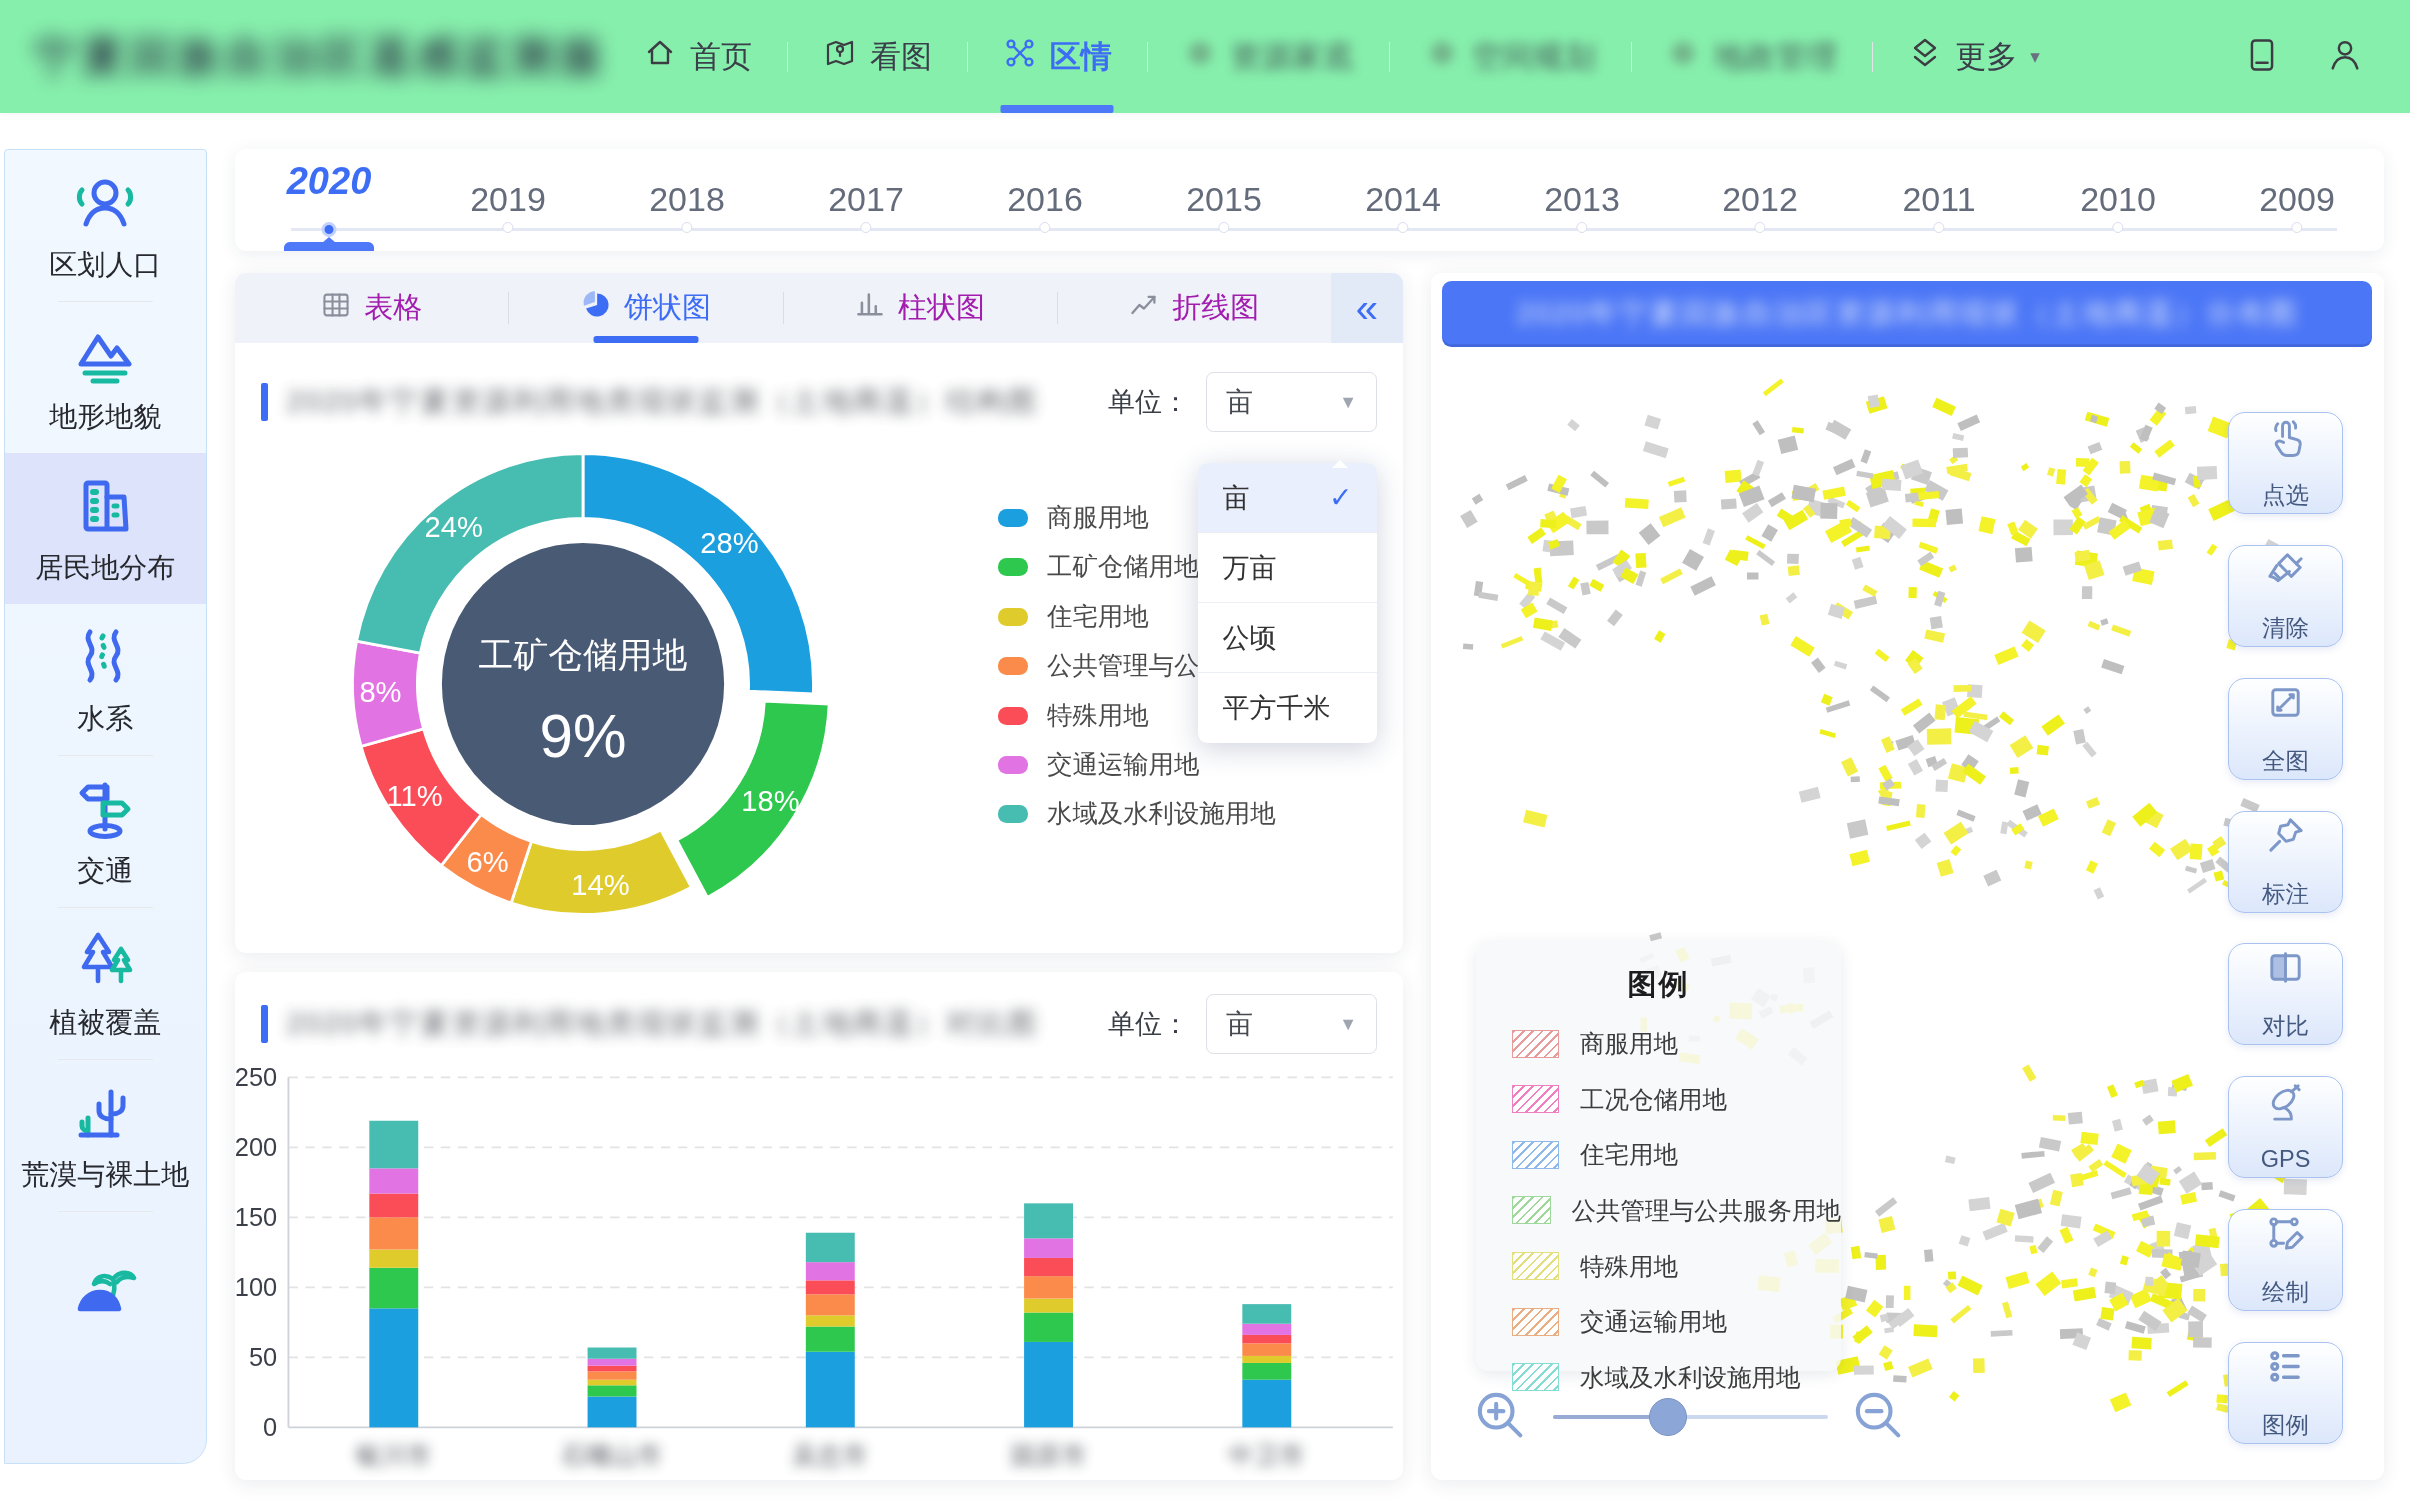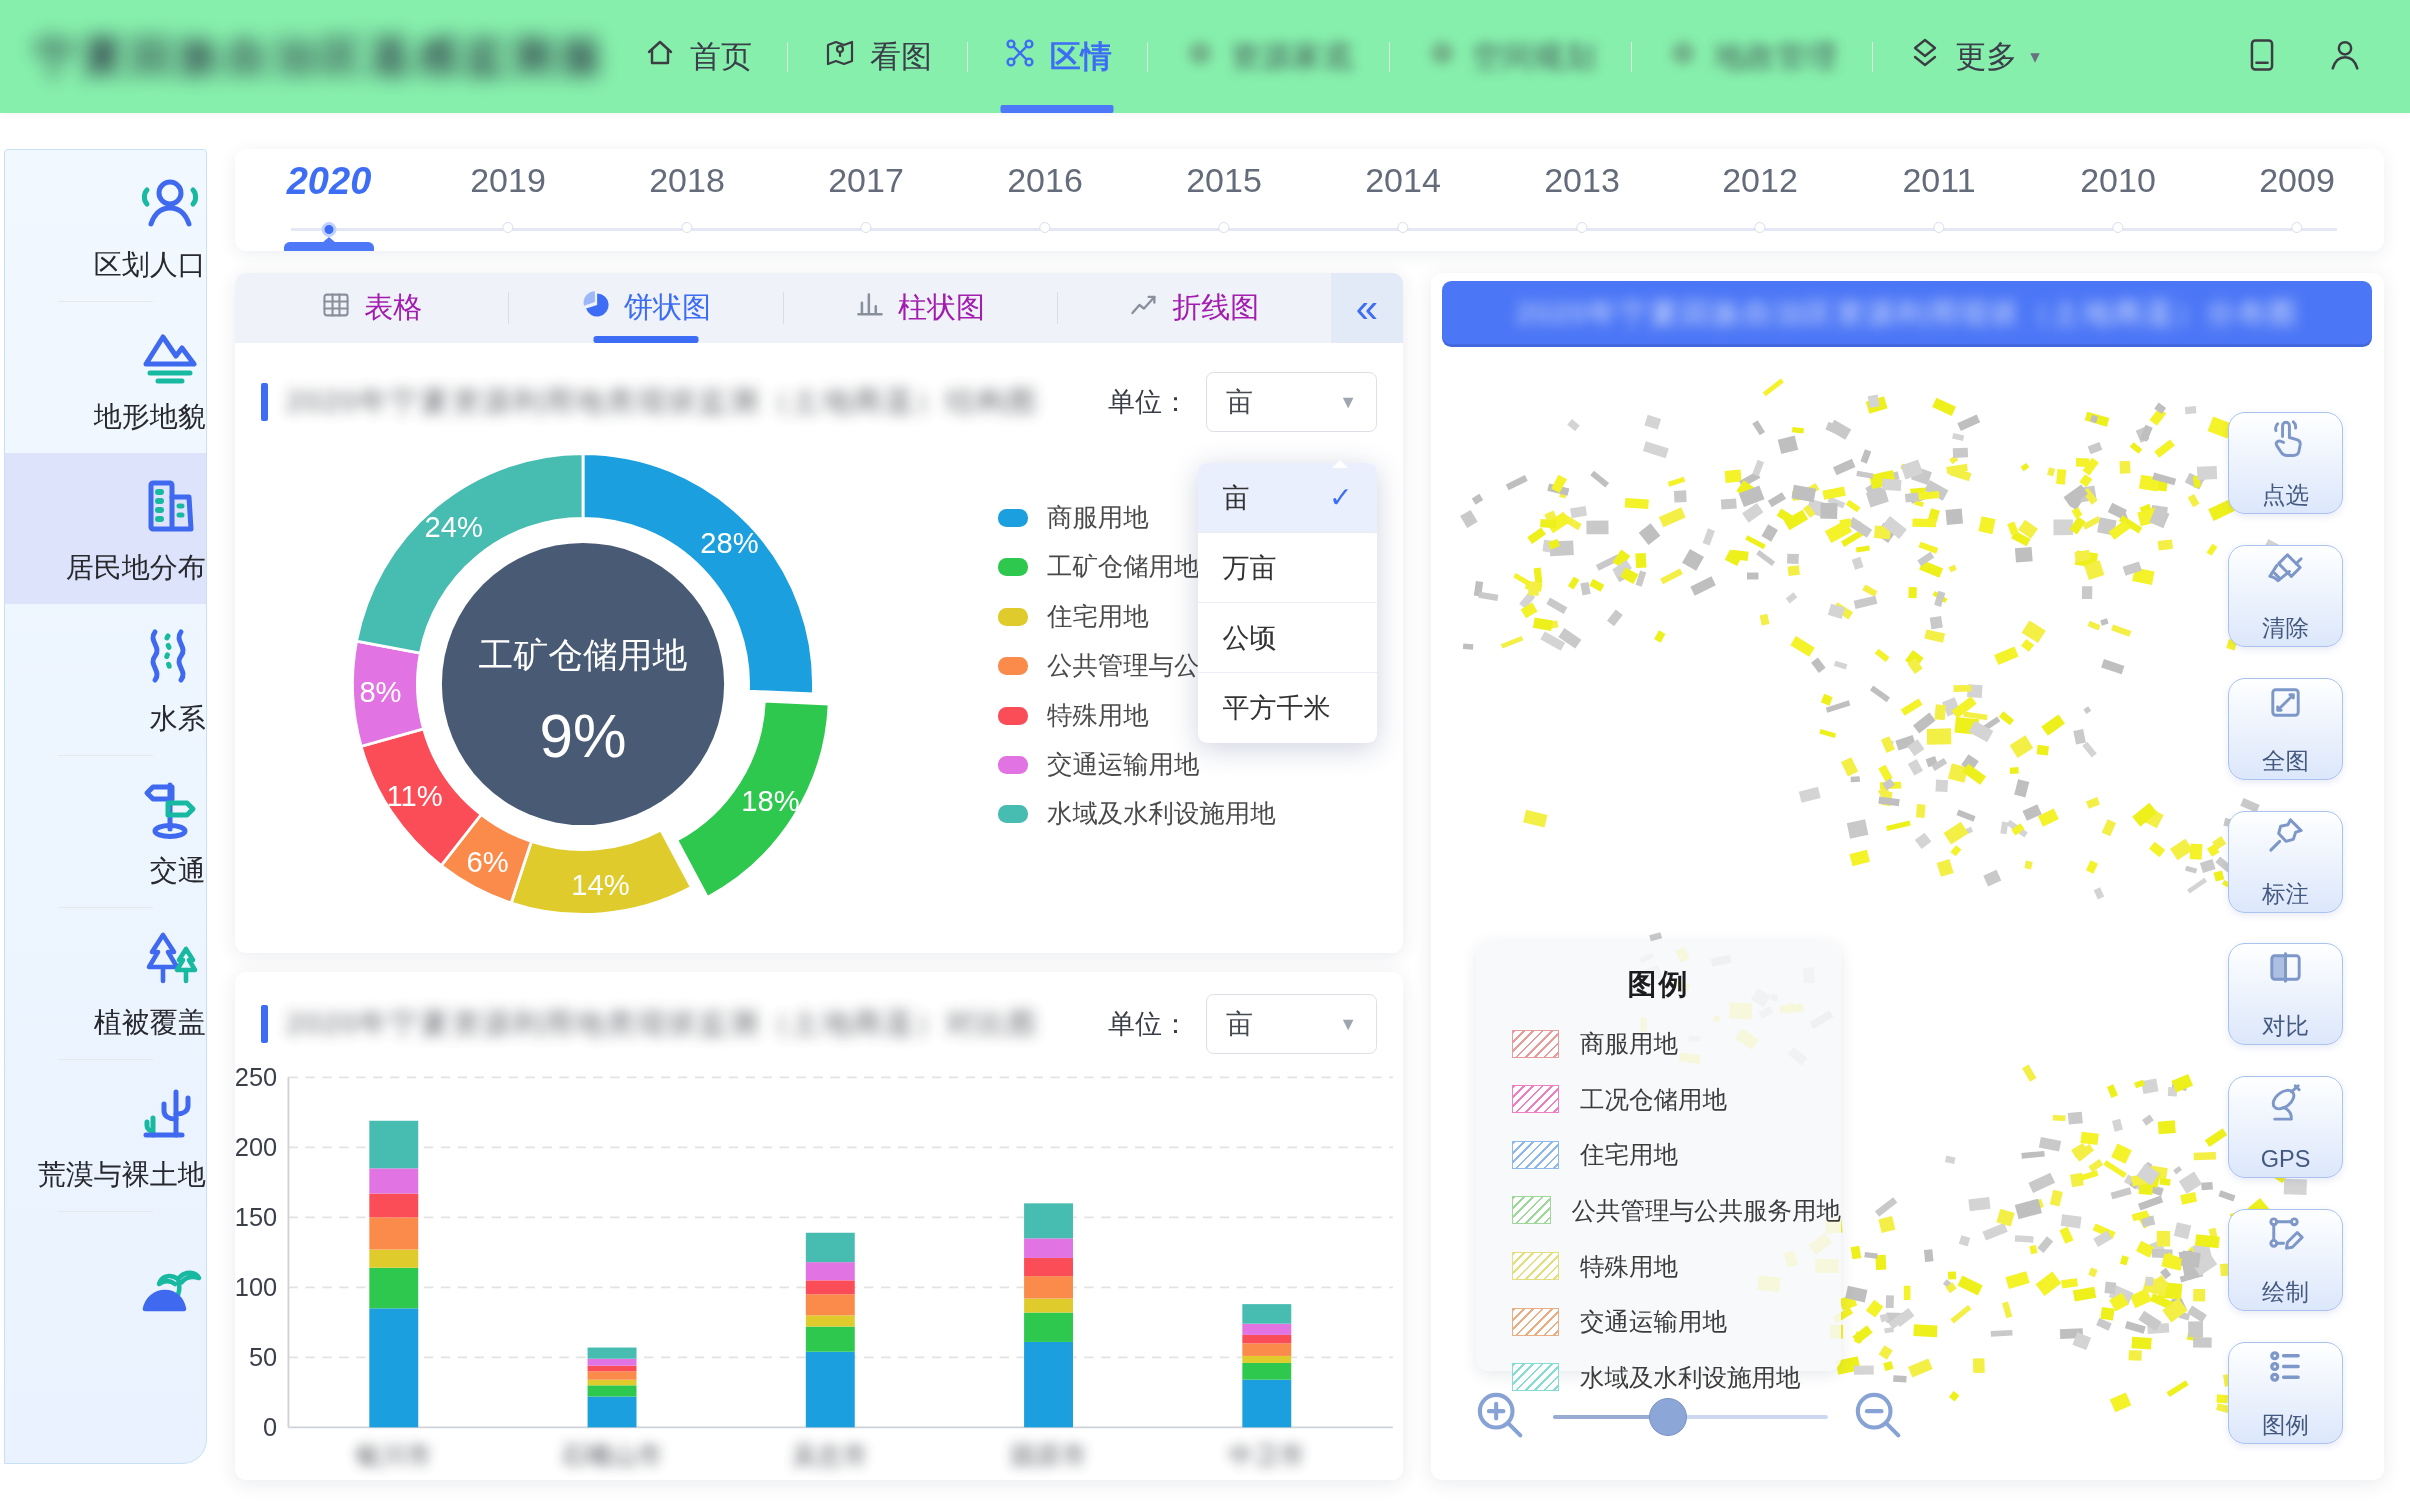"2019" .tl-year { top: 12px -> 31px }
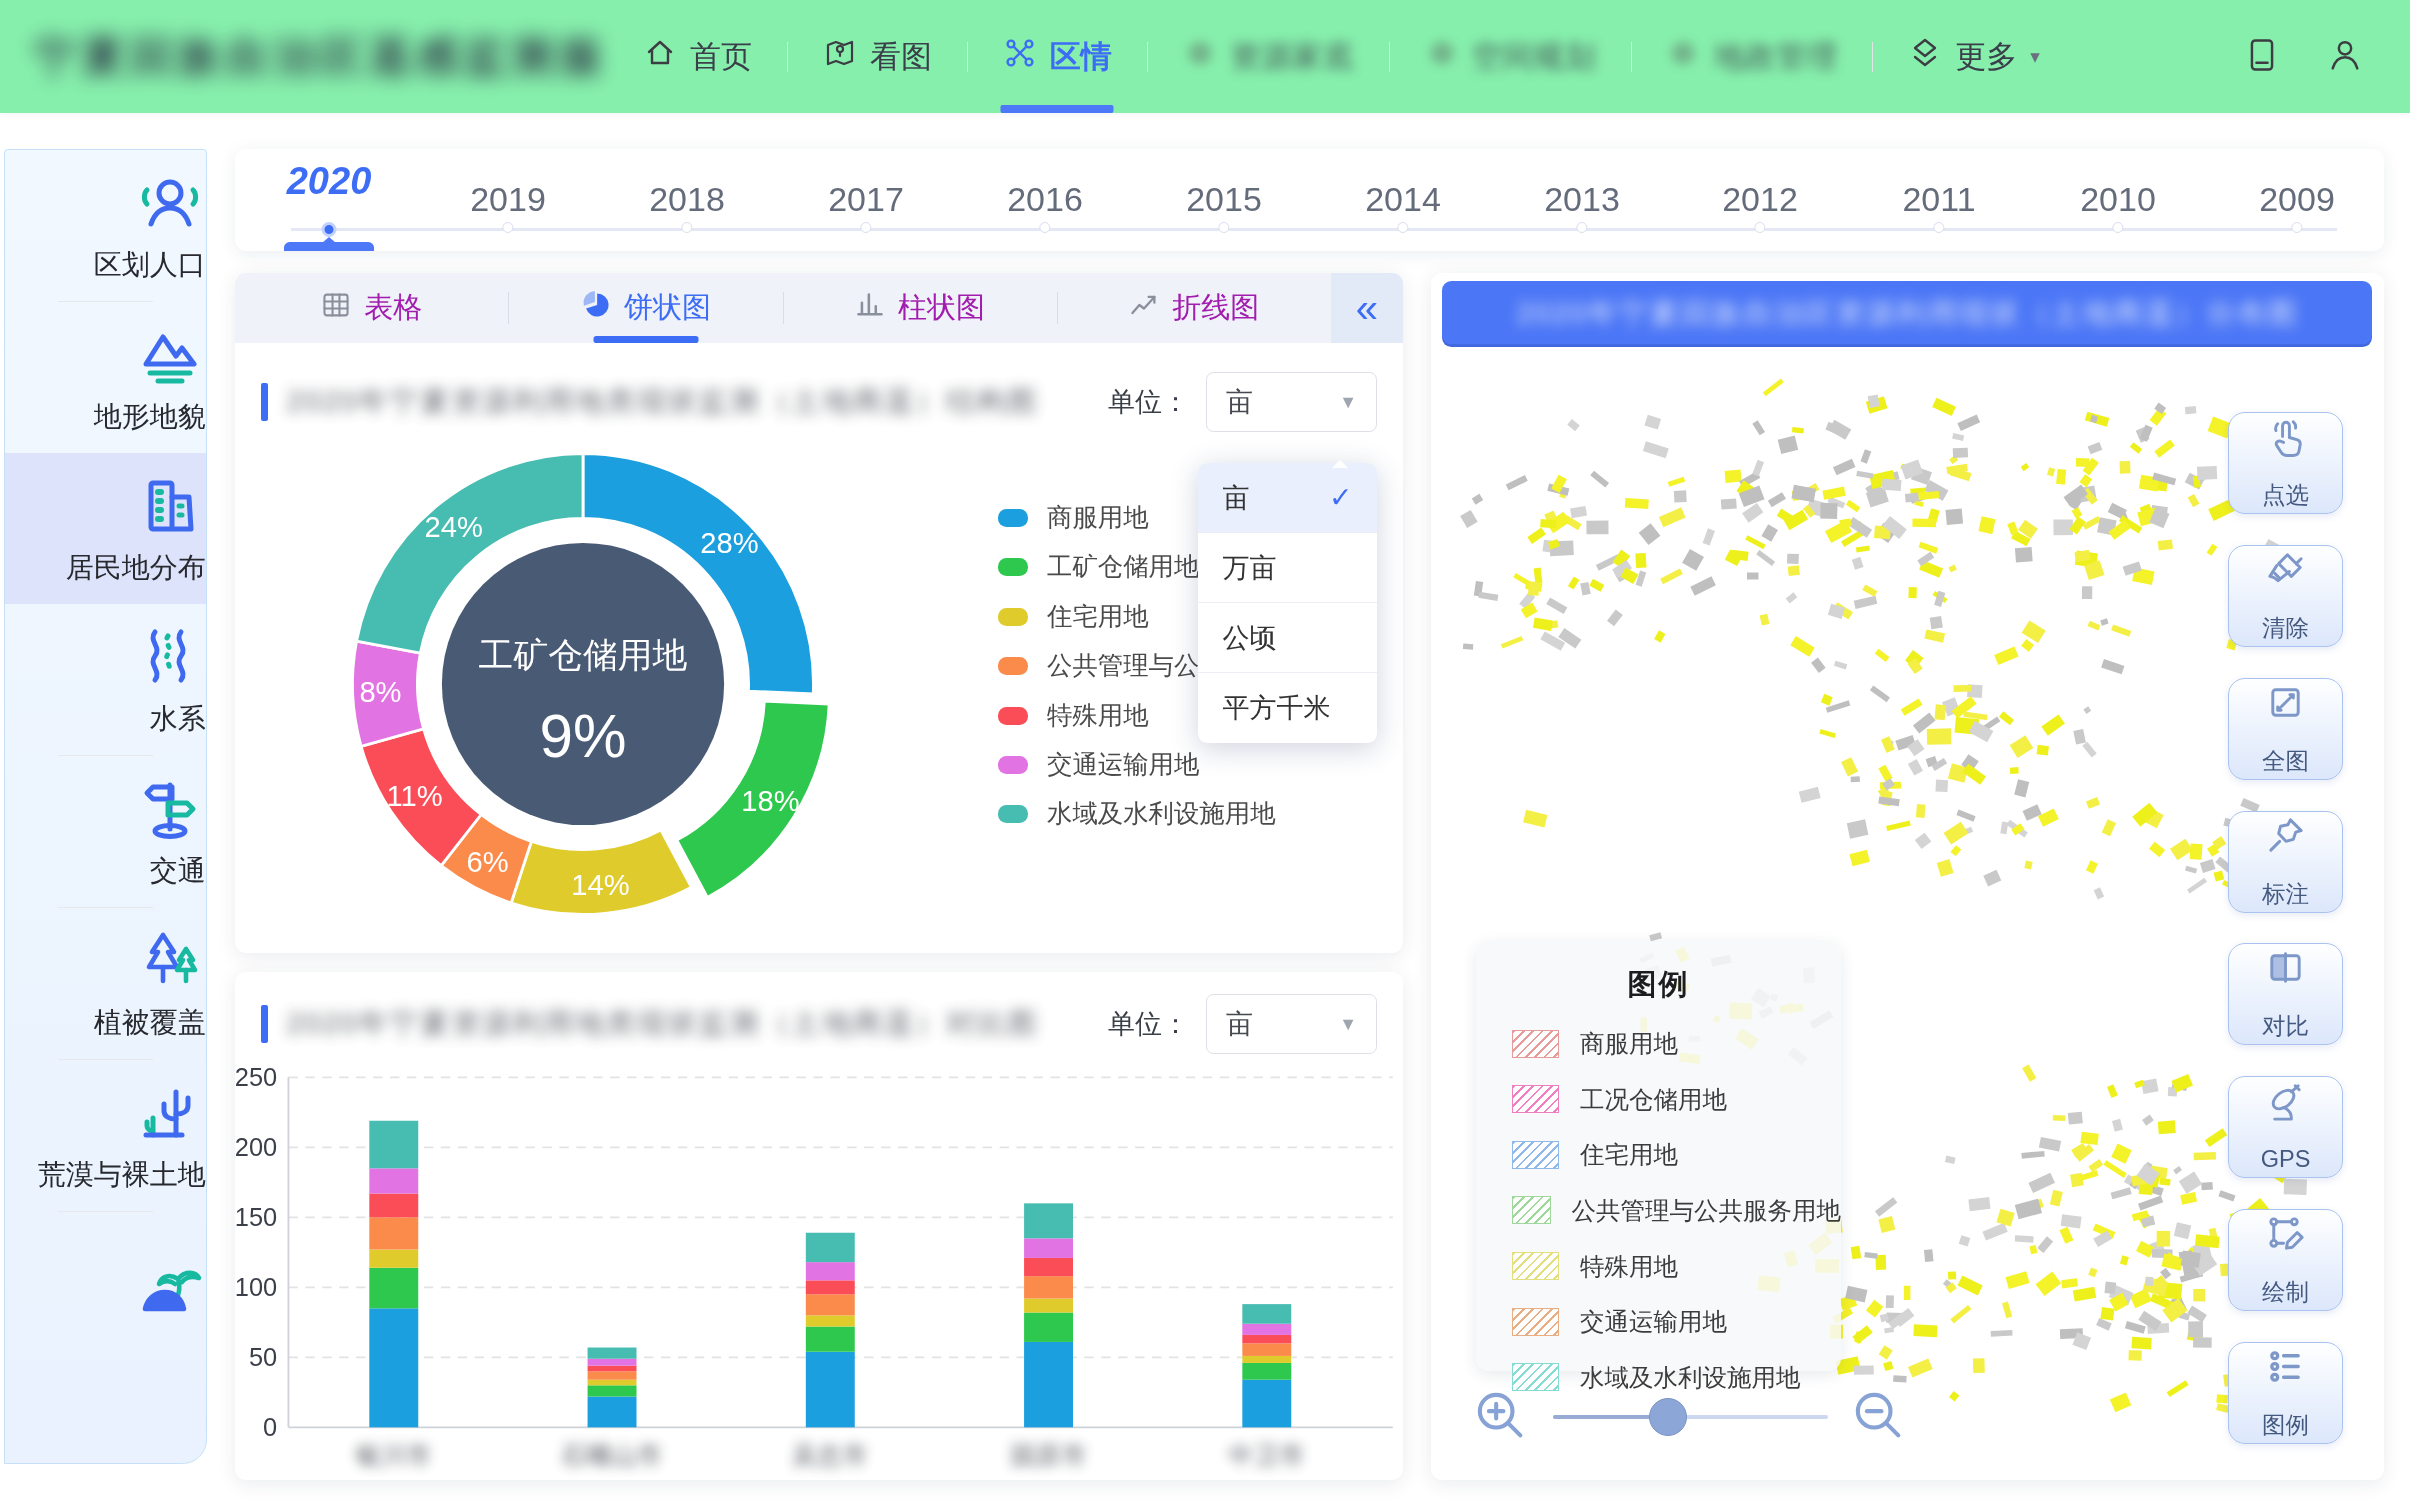"区划人口" .side-item { align-items: flex-end -> center }
